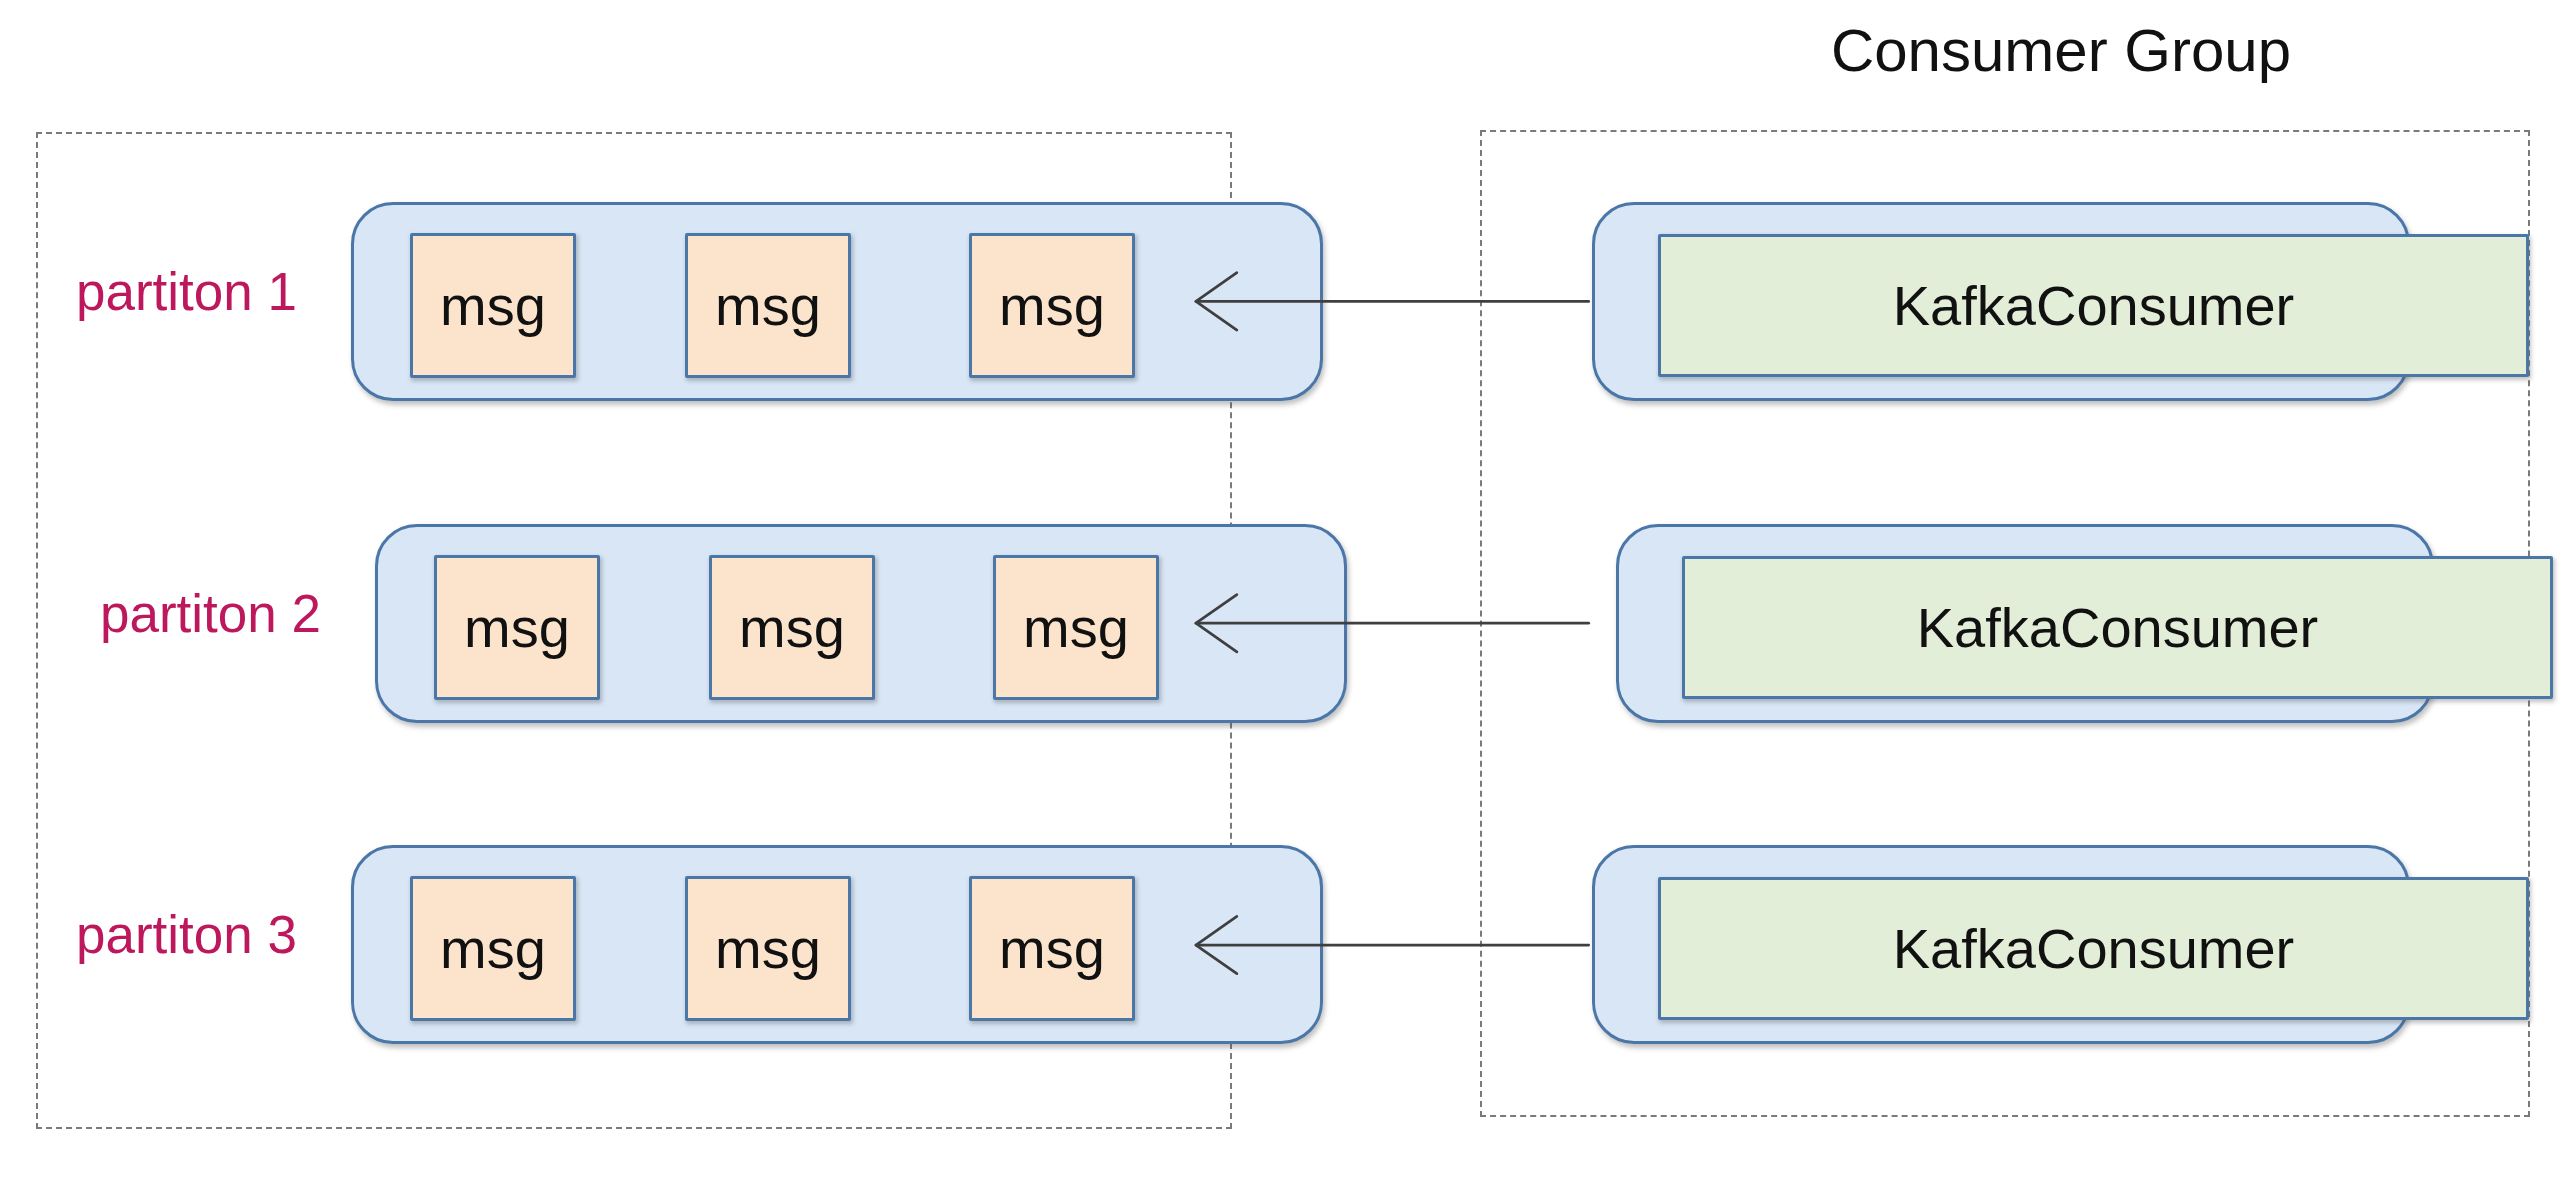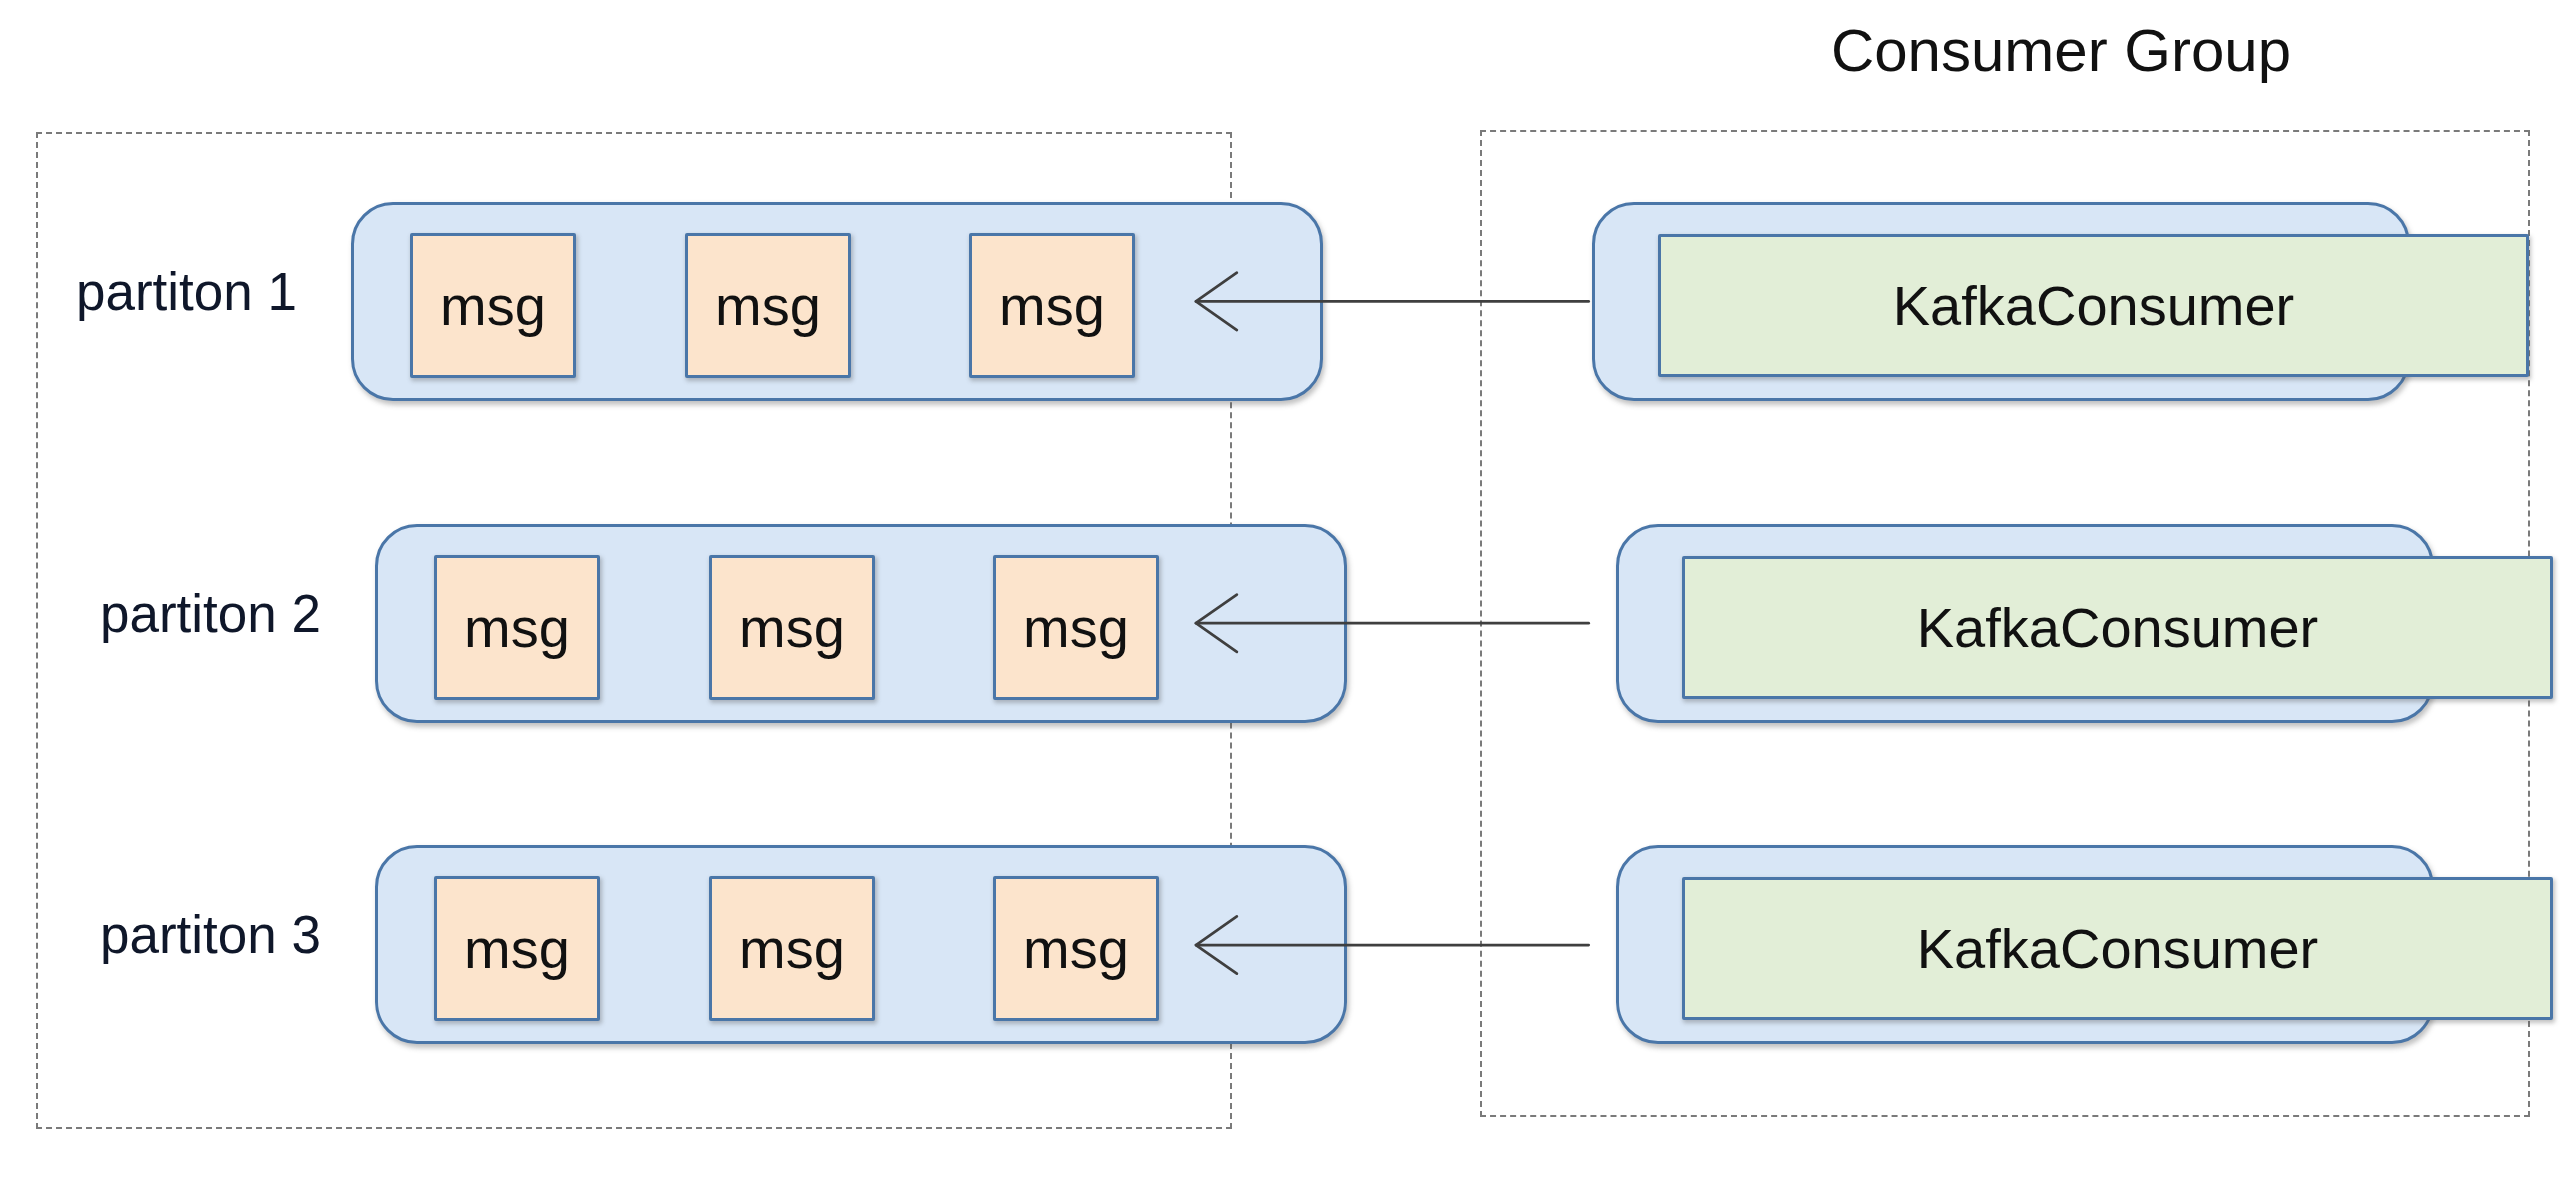"partiton 1" .plabel { color: #0f172a -> #be185d }
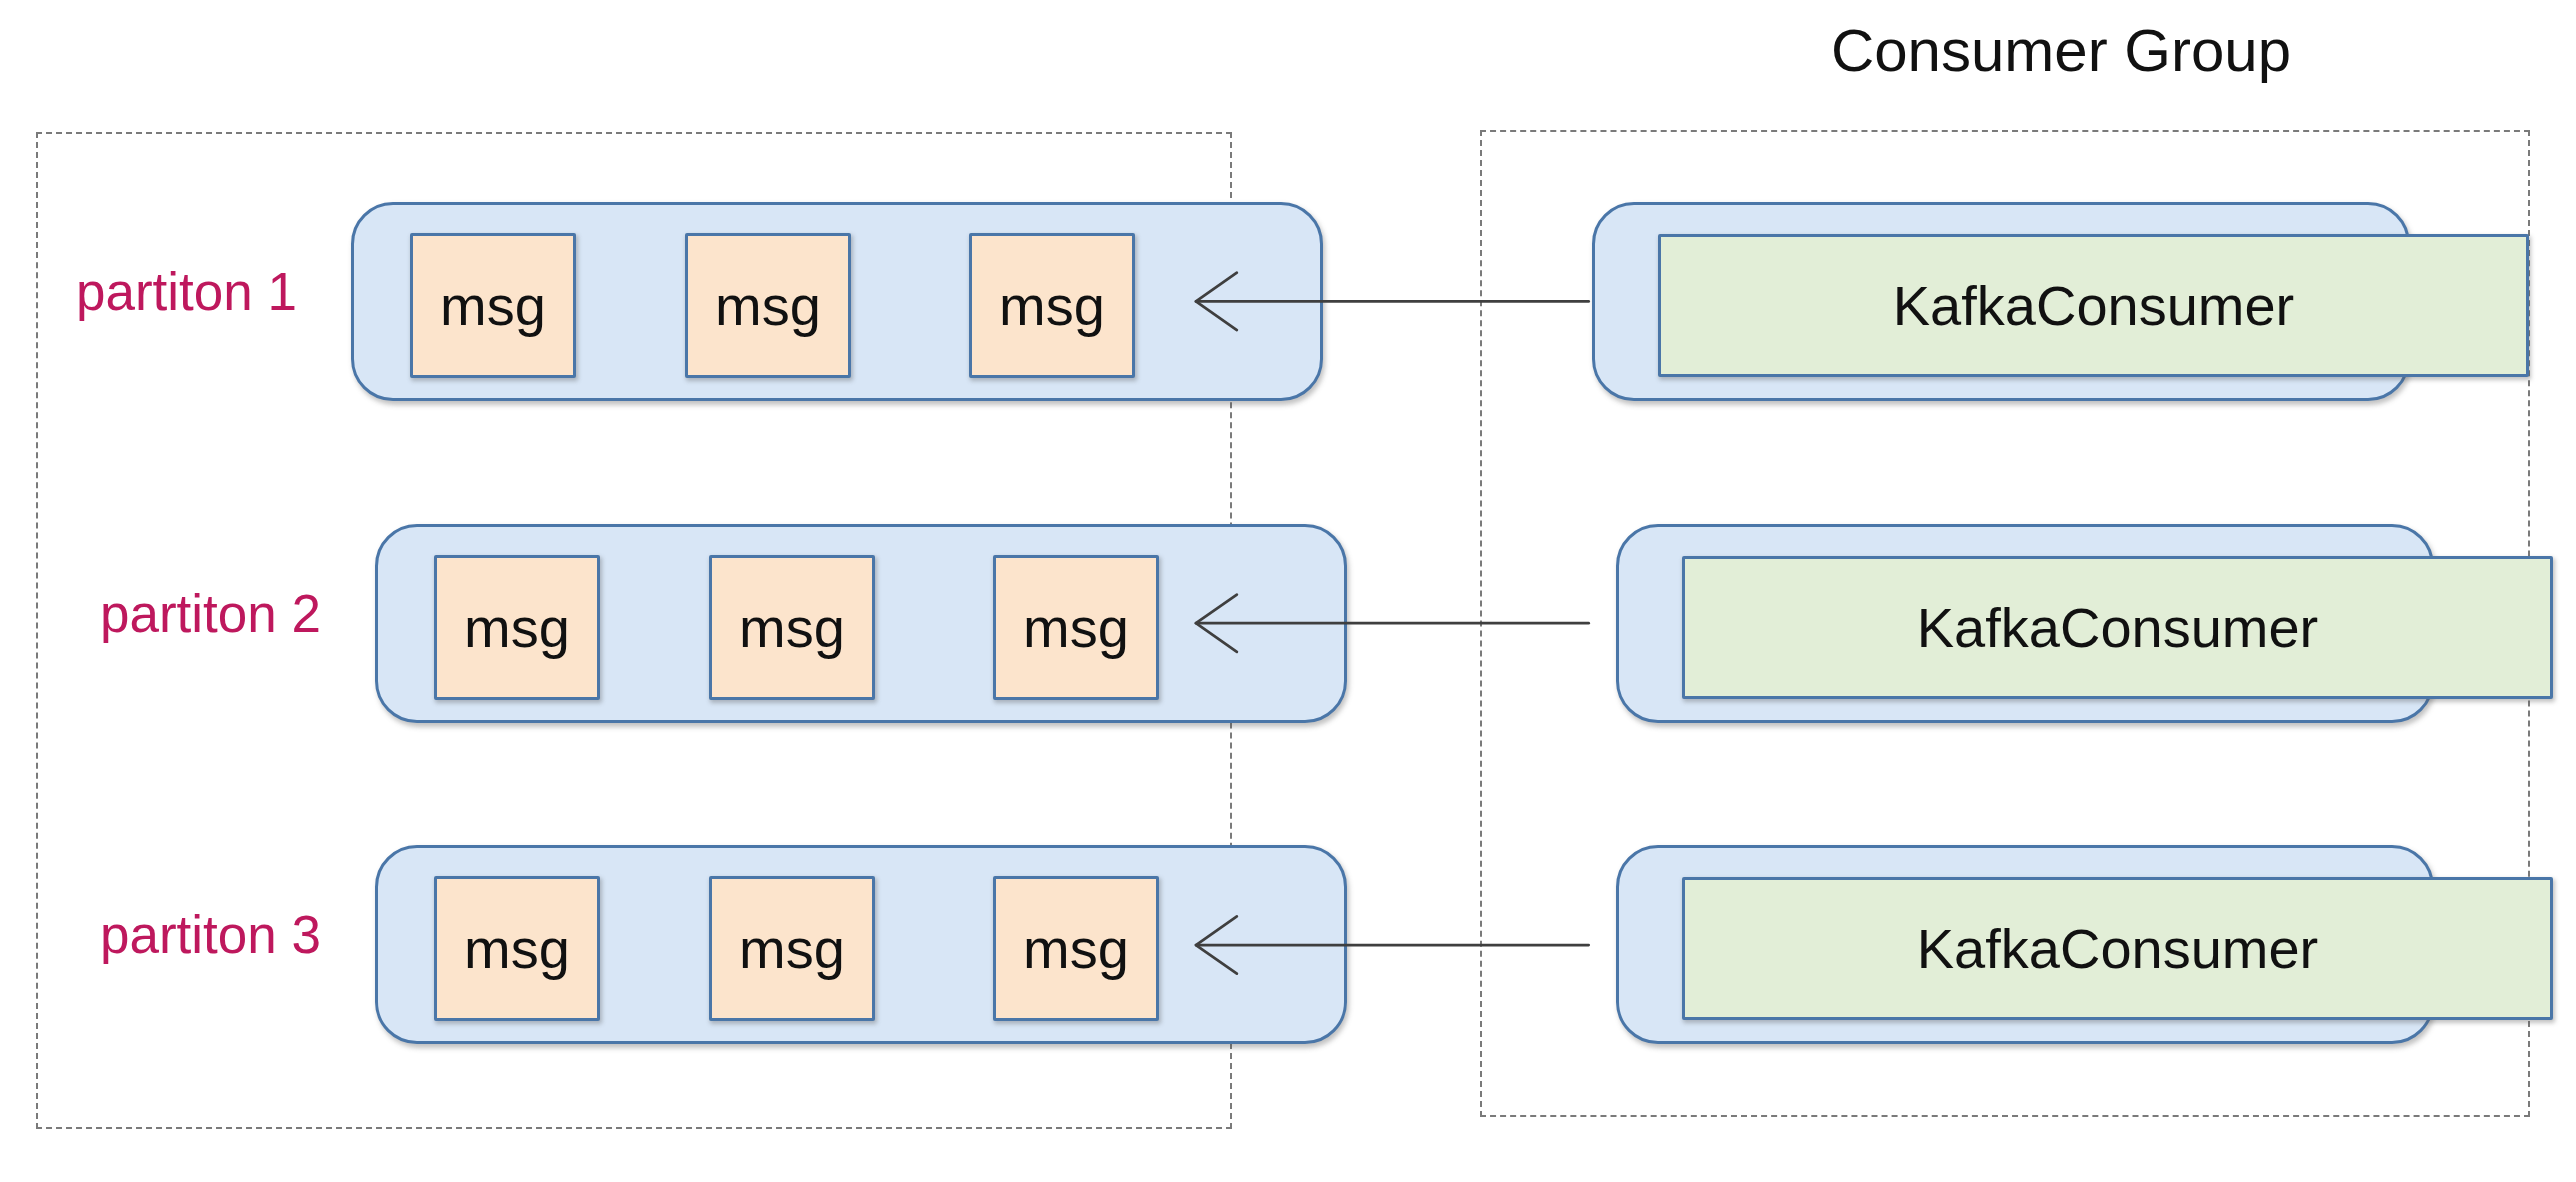"partiton 3" .r3 { margin-left: 24px -> none }
